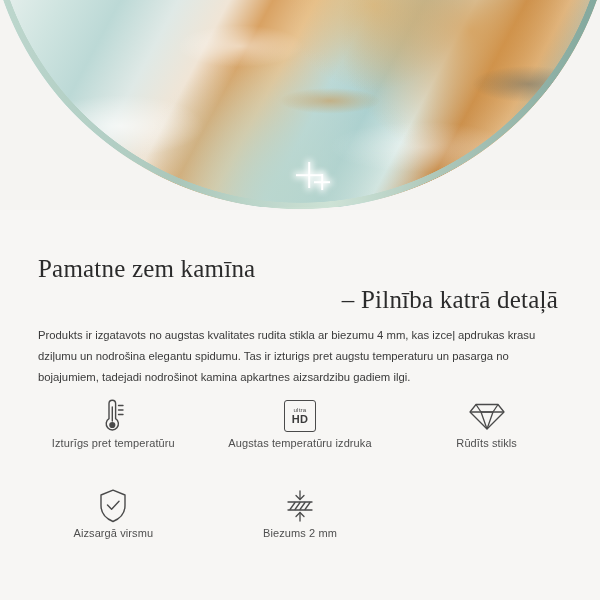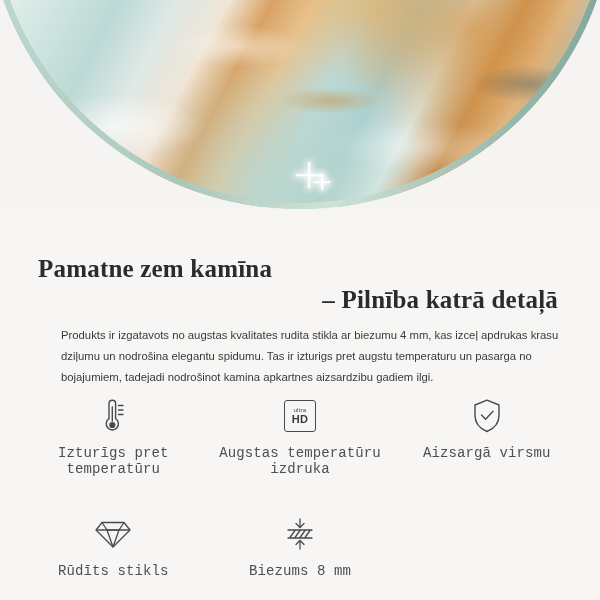"Pamatne zem kamīna" .headline { font-weight: 700 -> 400 }
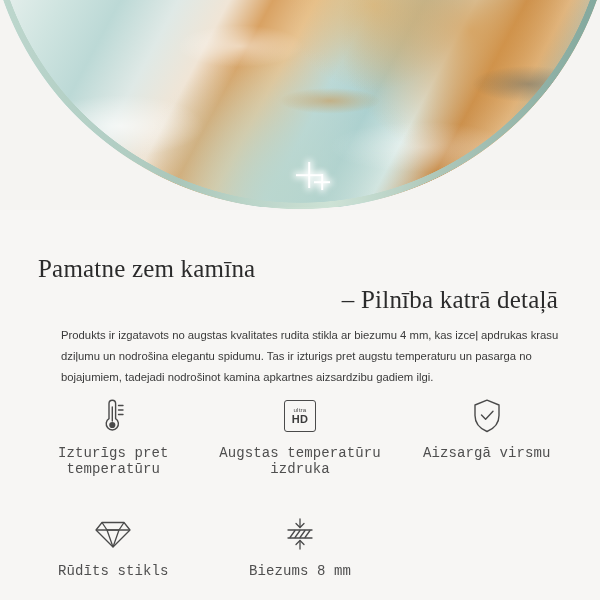"Produkts ir izgatavots no augstas" .body-copy { margin-left: 23px -> none }
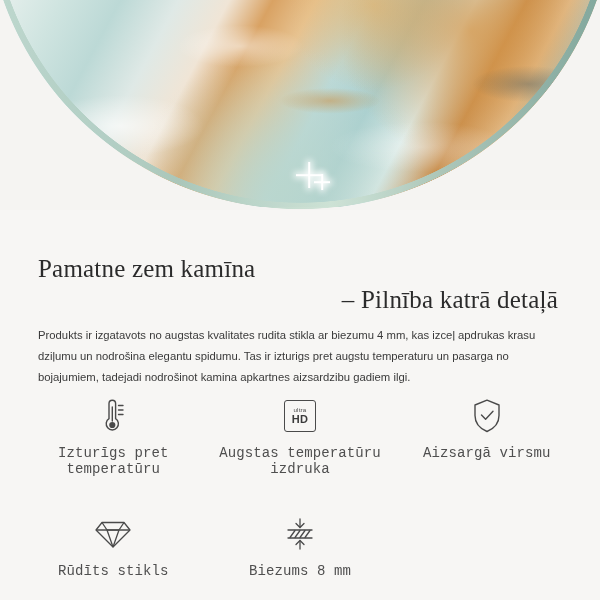"Izturīgs pret temperatūru" .feature-label { font-family: Liberation Mono, monospace -> none; font-size: 14px -> 11px; margin-top: 8px -> none }
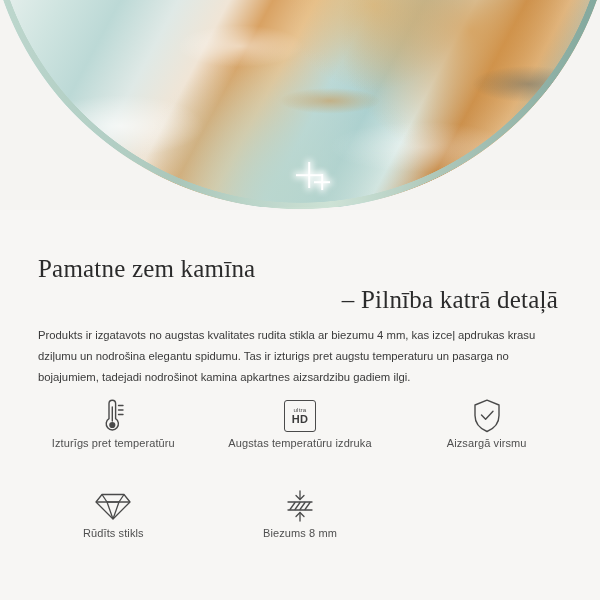"Aizsargā virsmu" div.feature { order: before "Rūdīts stikls" -> after "Rūdīts stikls" }
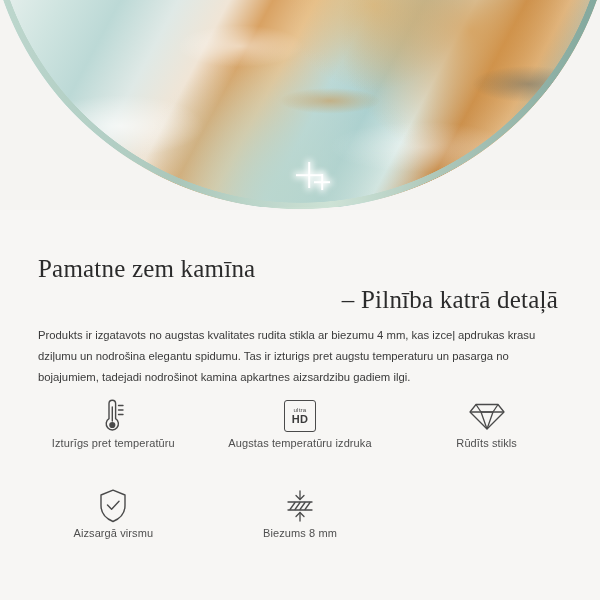"Biezums 8 mm" div.feature-label { text: 8 -> 2 }
